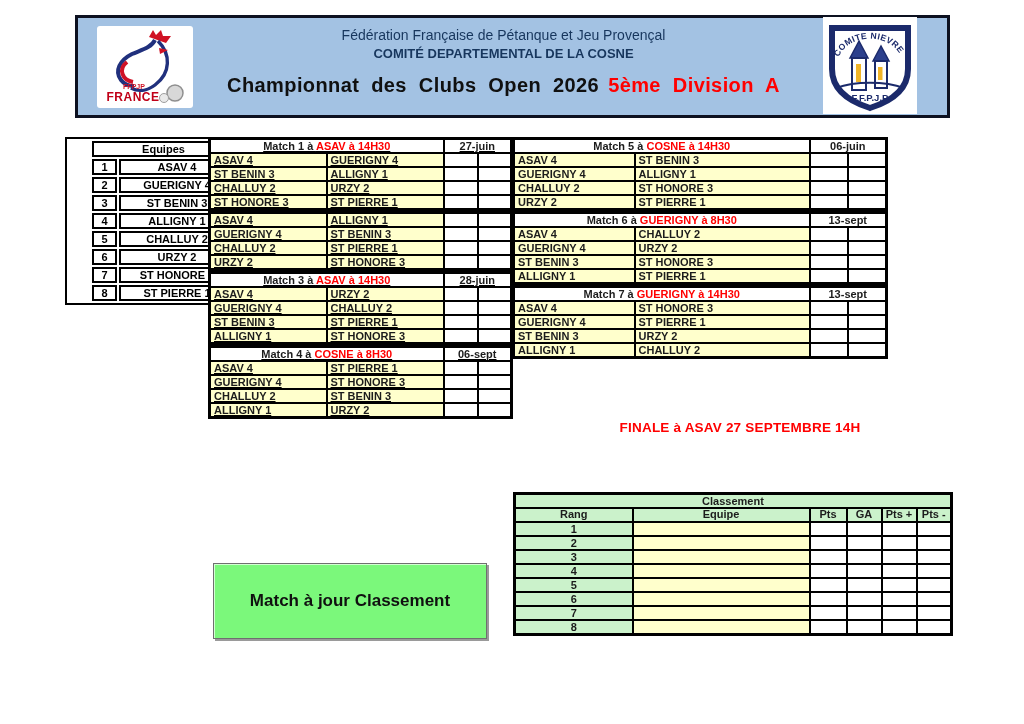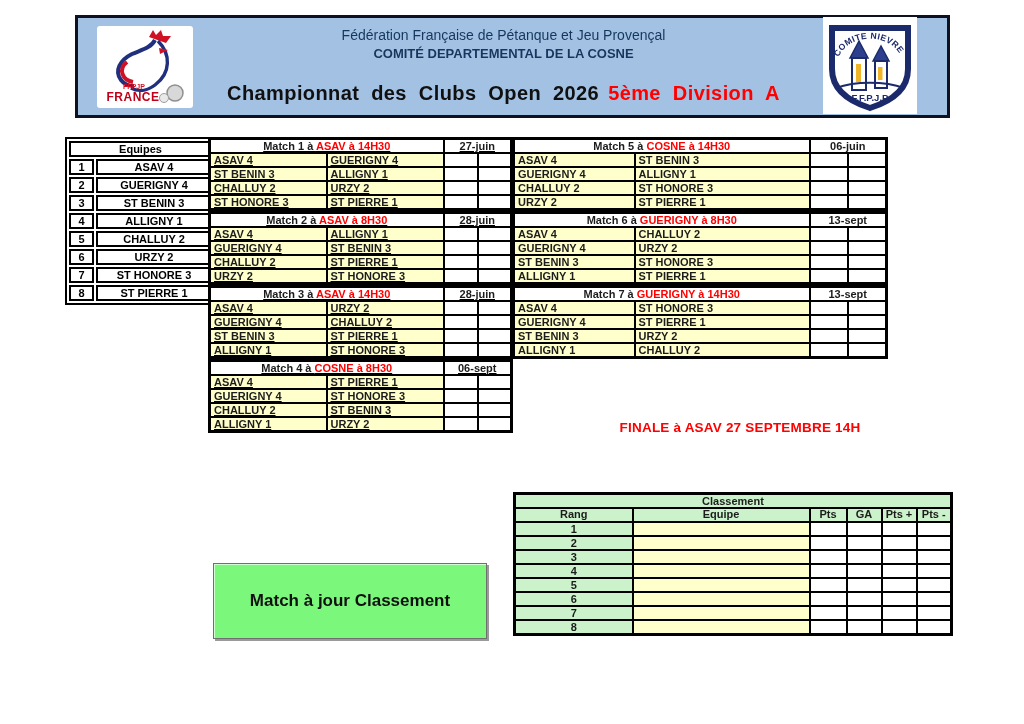"Championnat des Clubs Open 2026" .btitle { margin-top: 21px -> 13px }
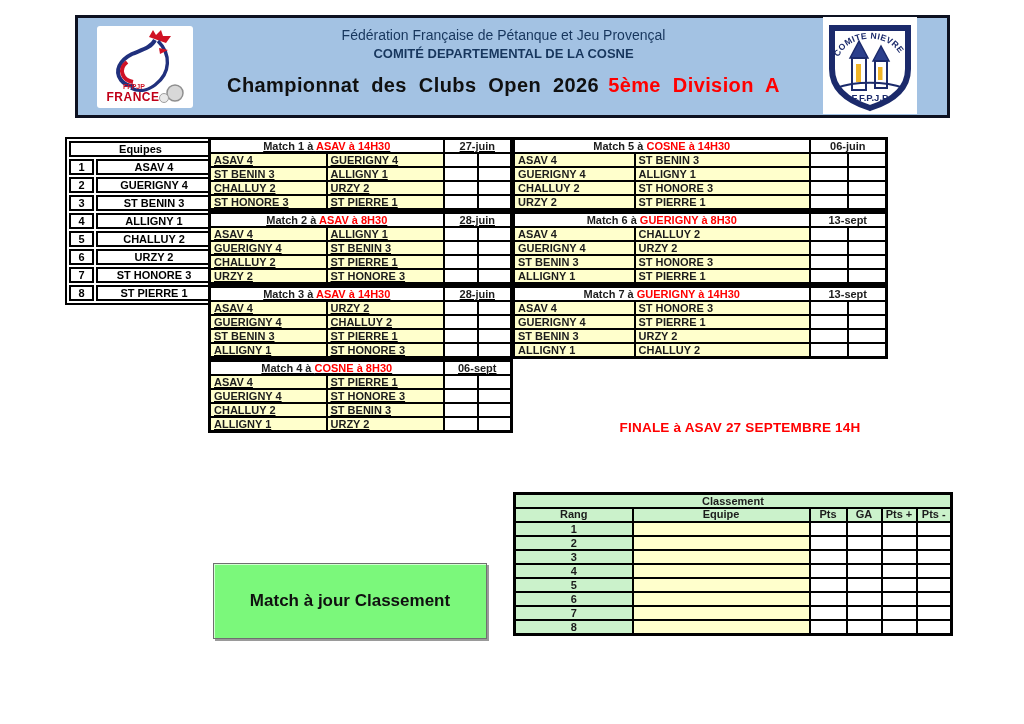"Equipes" .equipes { padding-left: none -> 23px }
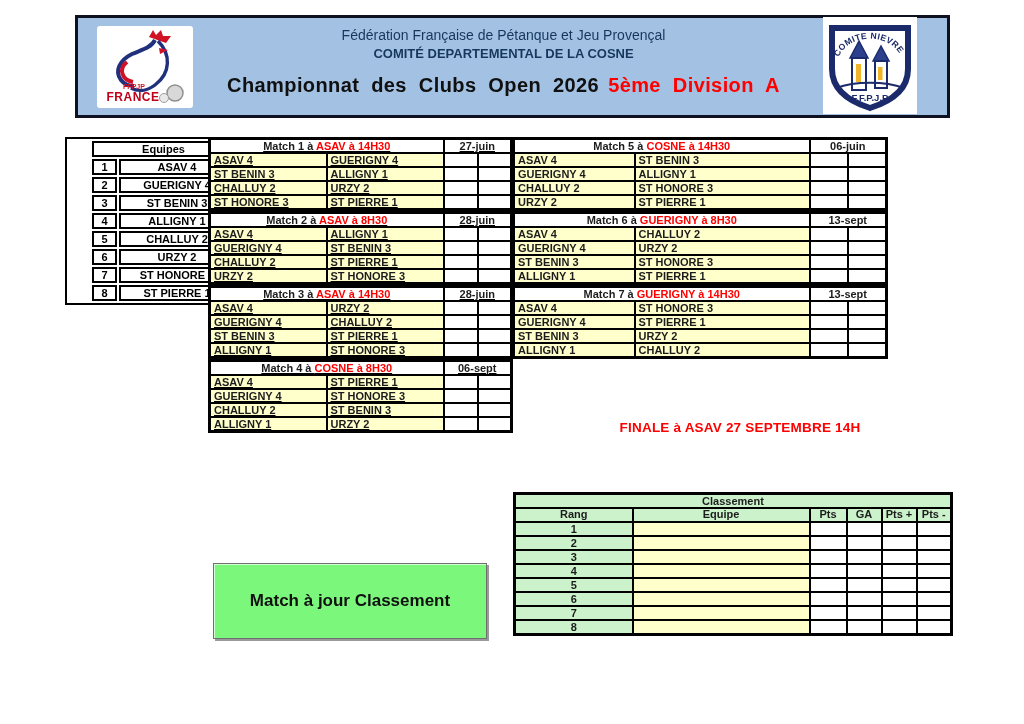"Match 2 à ASAV à" tr { html: <tr> <td><span>Match 2 à </span><span>ASAV à 8H30</span></td> <td>28-juin</td> </tr> -> none }
